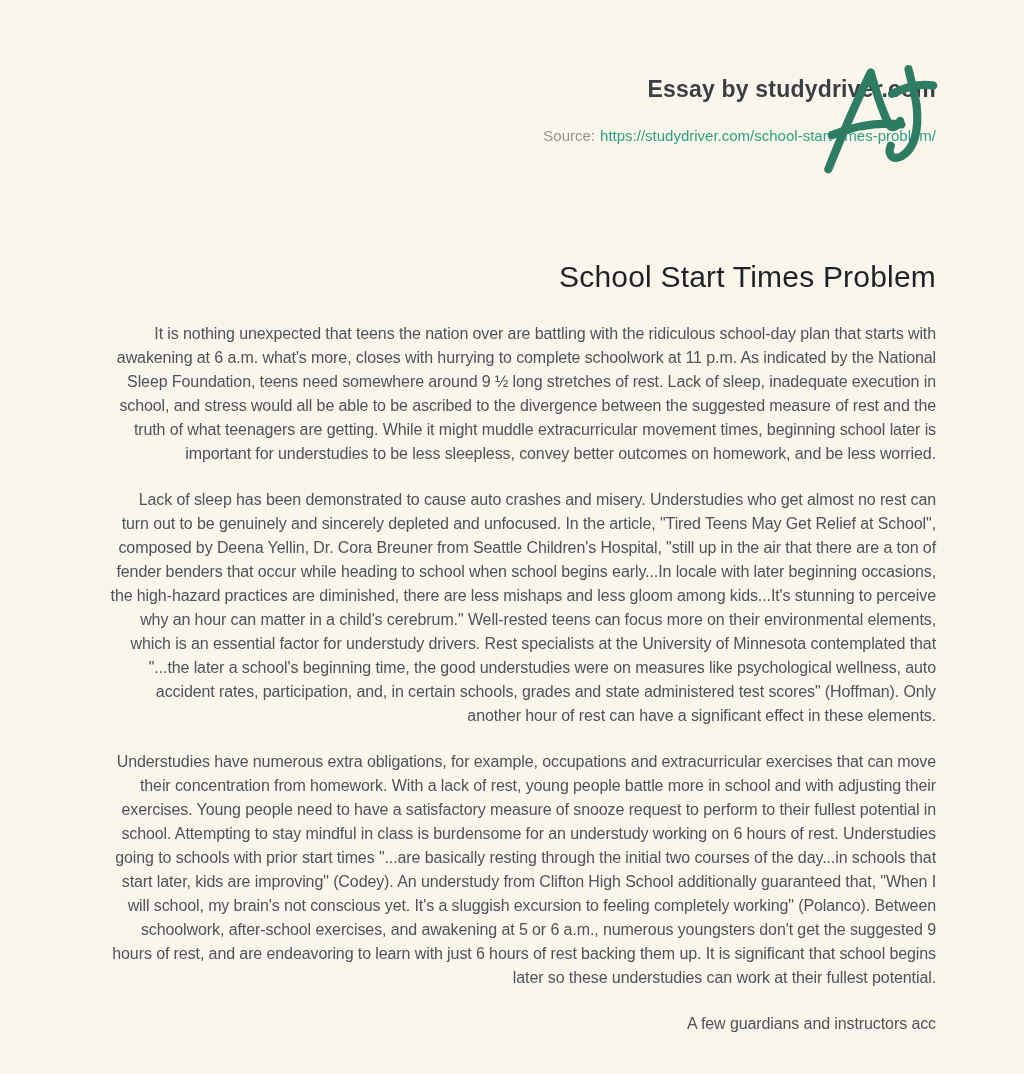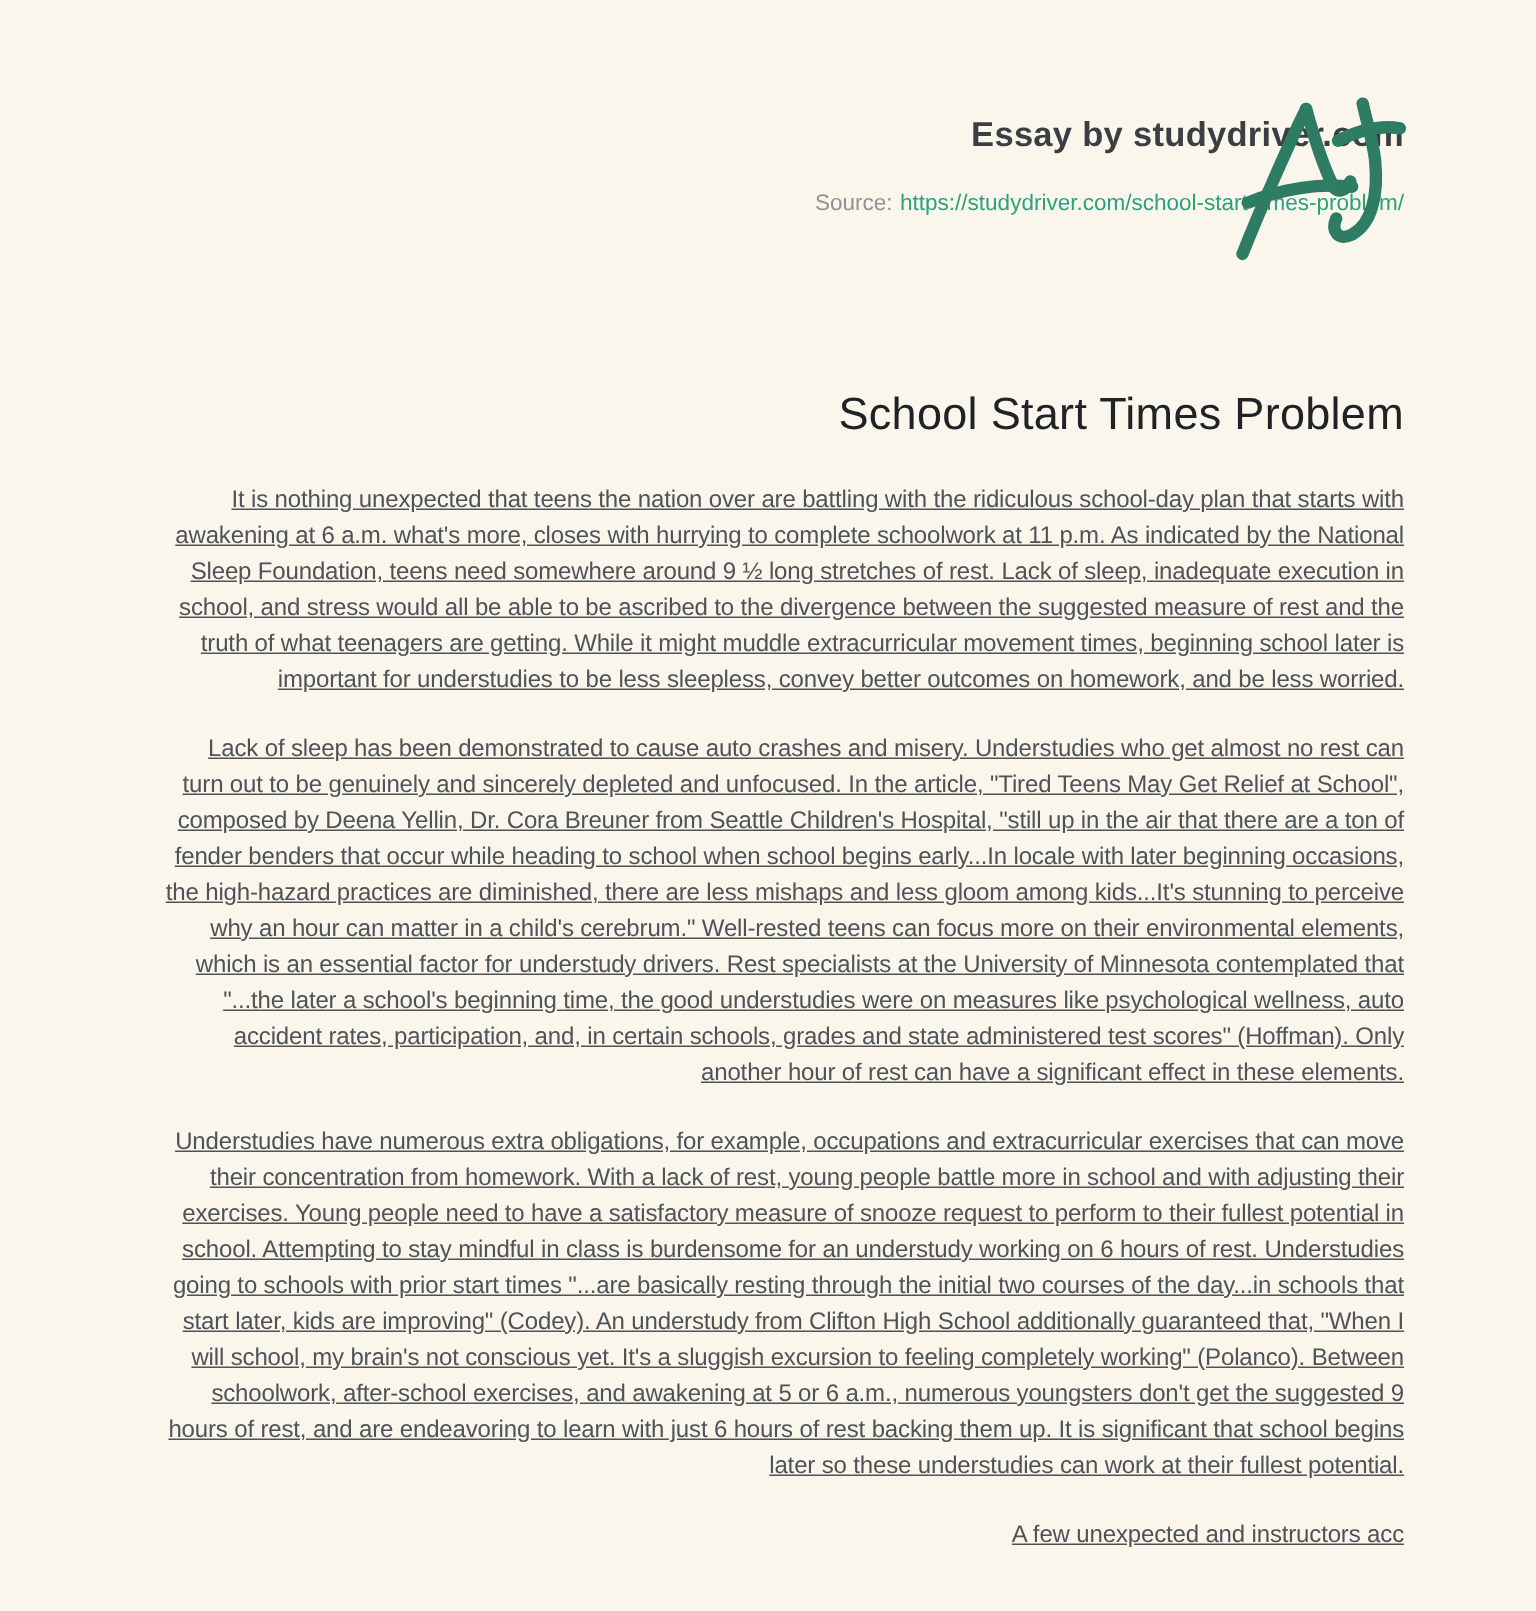"It is nothing unexpected that" .body-text p { text-decoration: underline -> none }
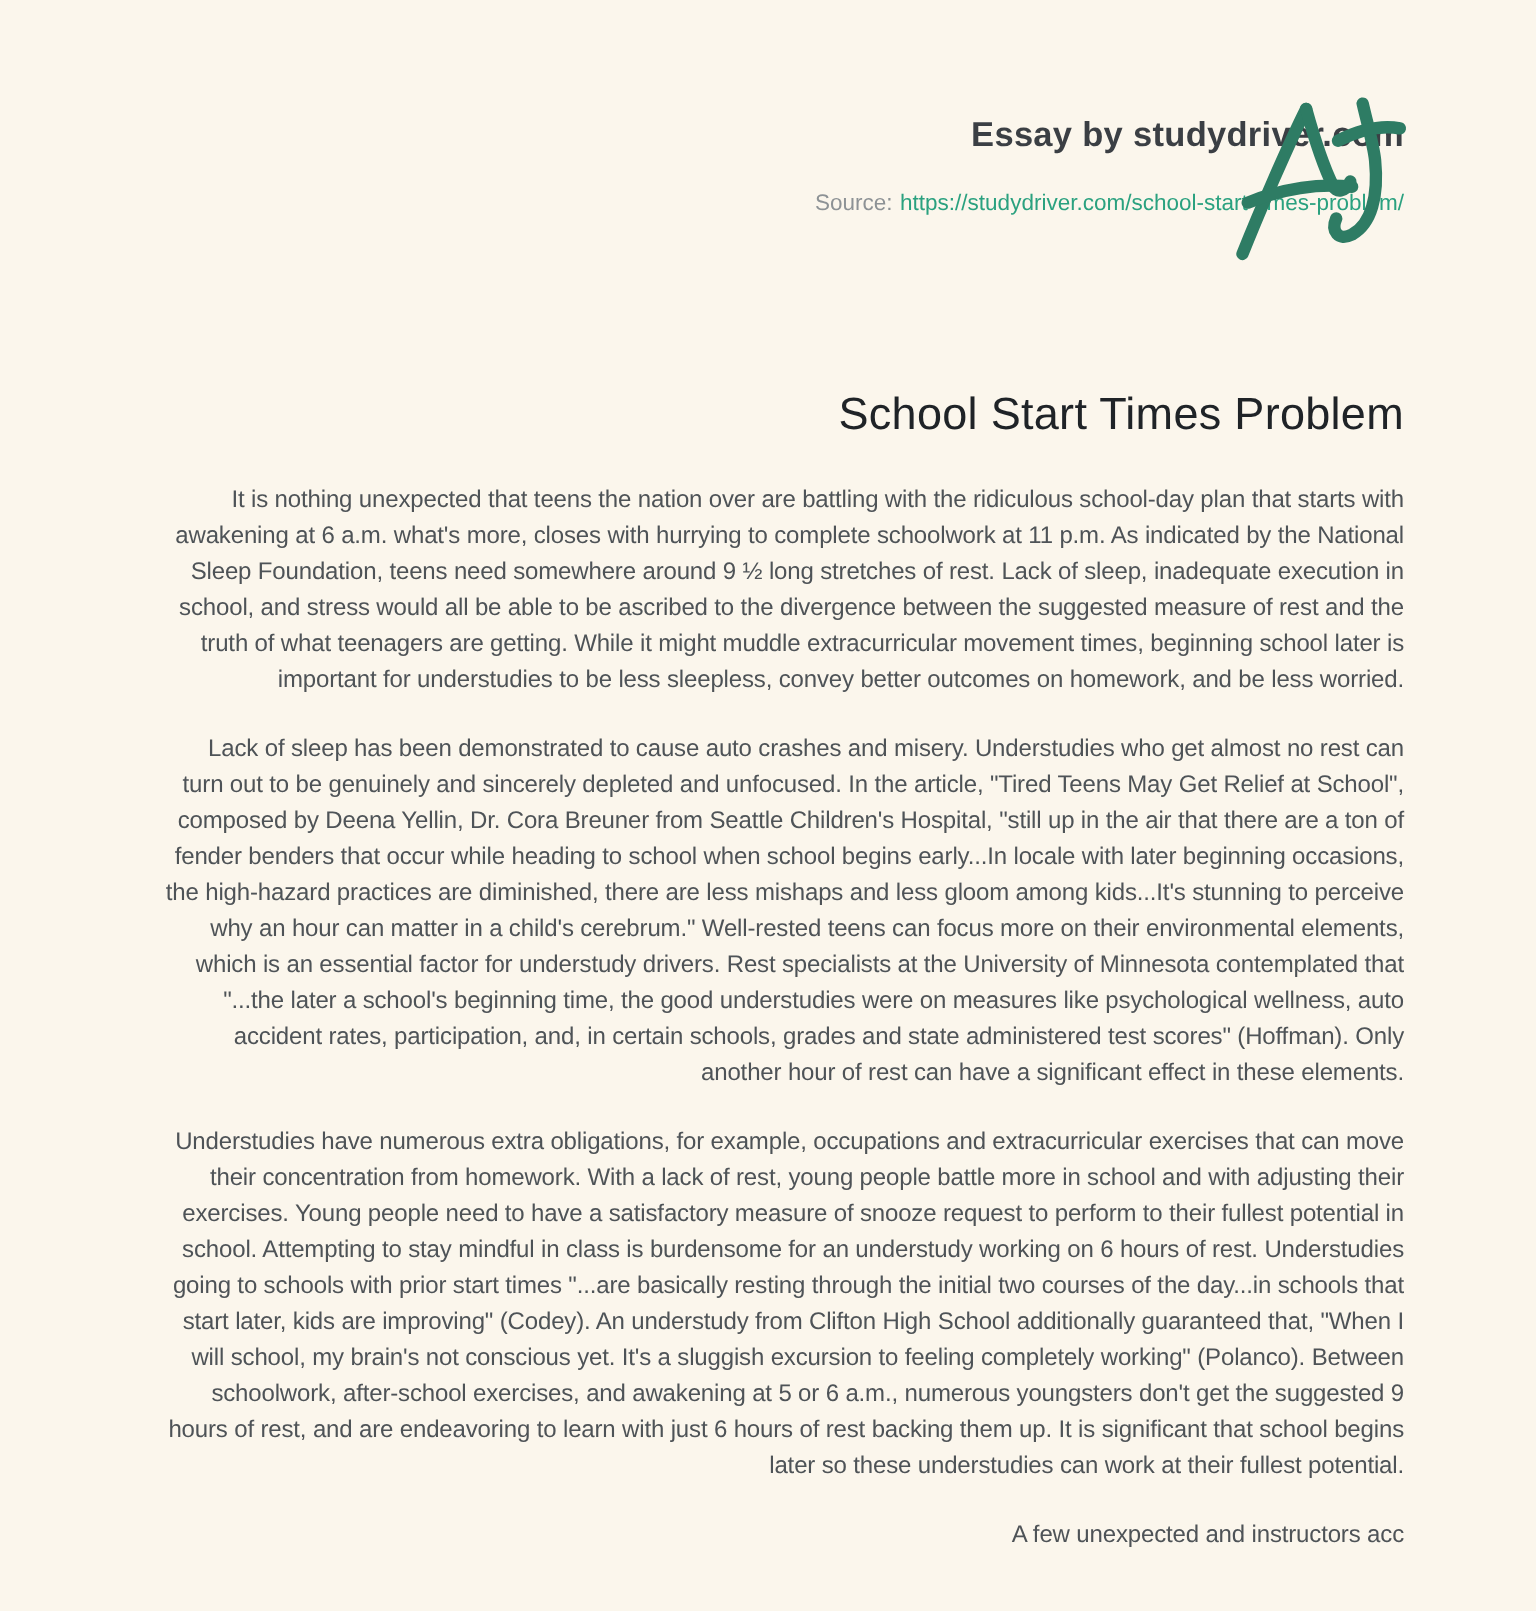"A few unexpected and instructors" p { text: unexpected -> guardians }
